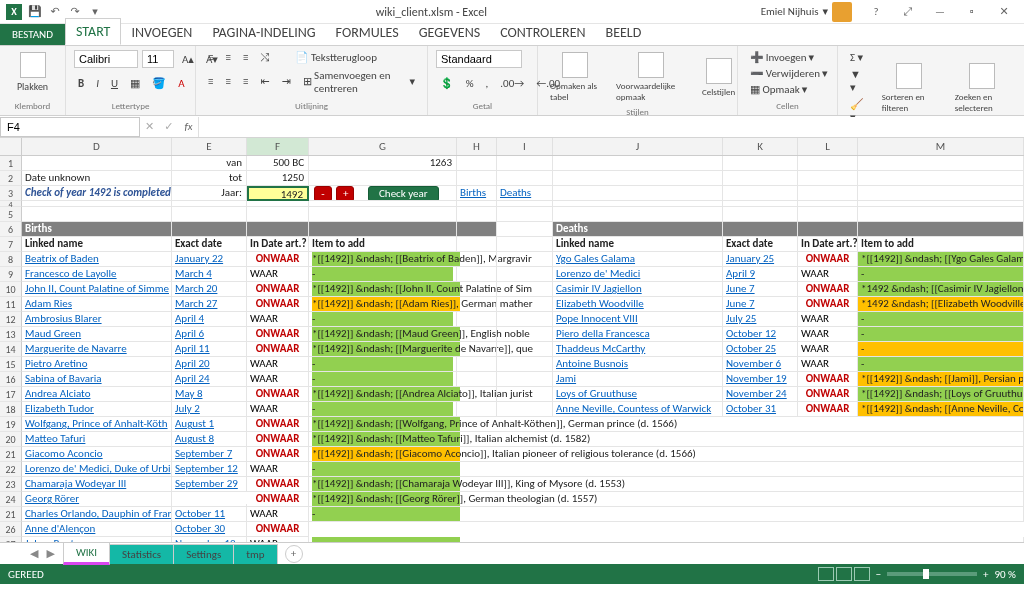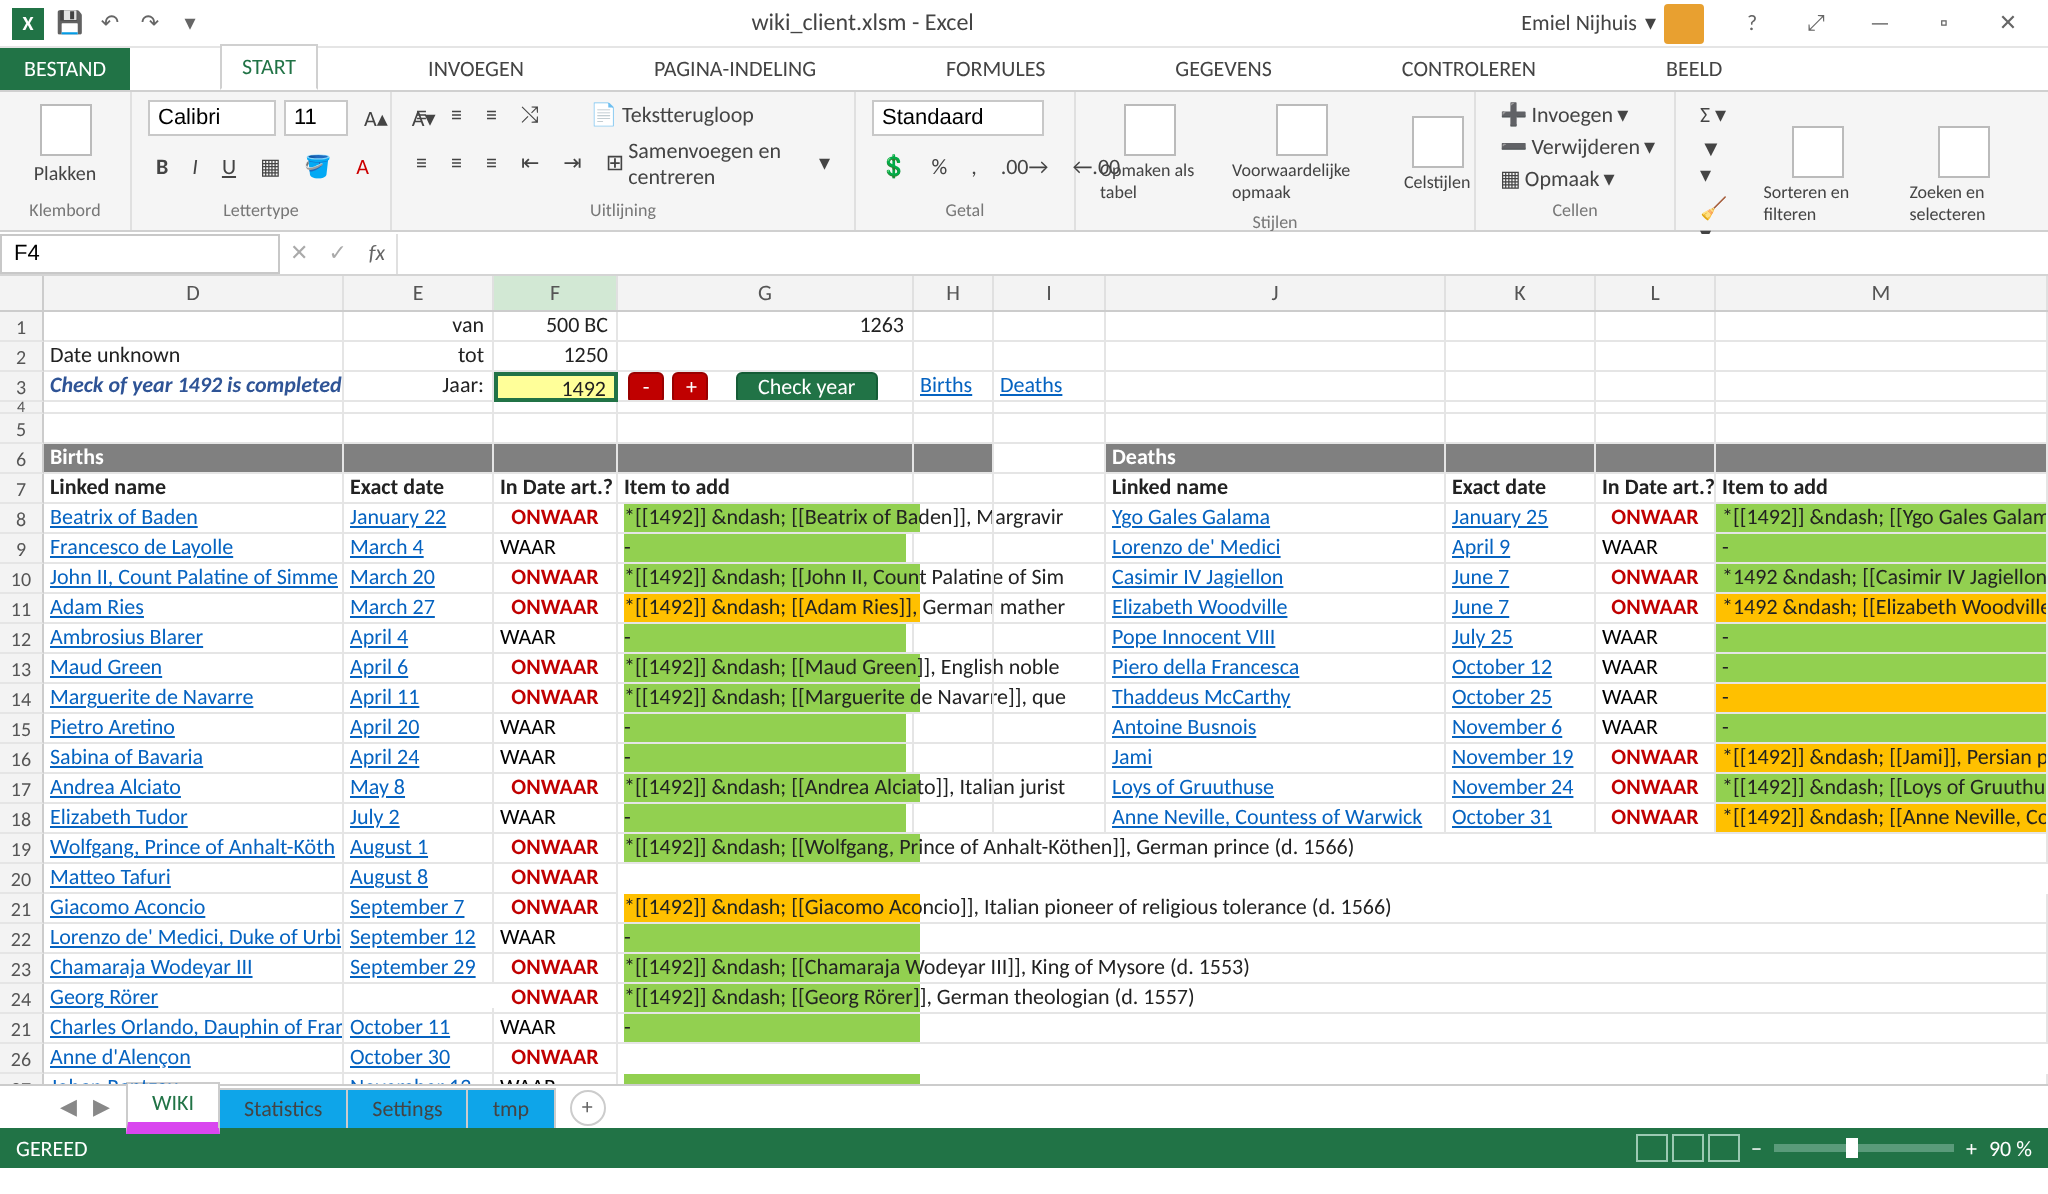"START" .rtab { font-size: 11px -> 14px; margin-left: 45px -> none }
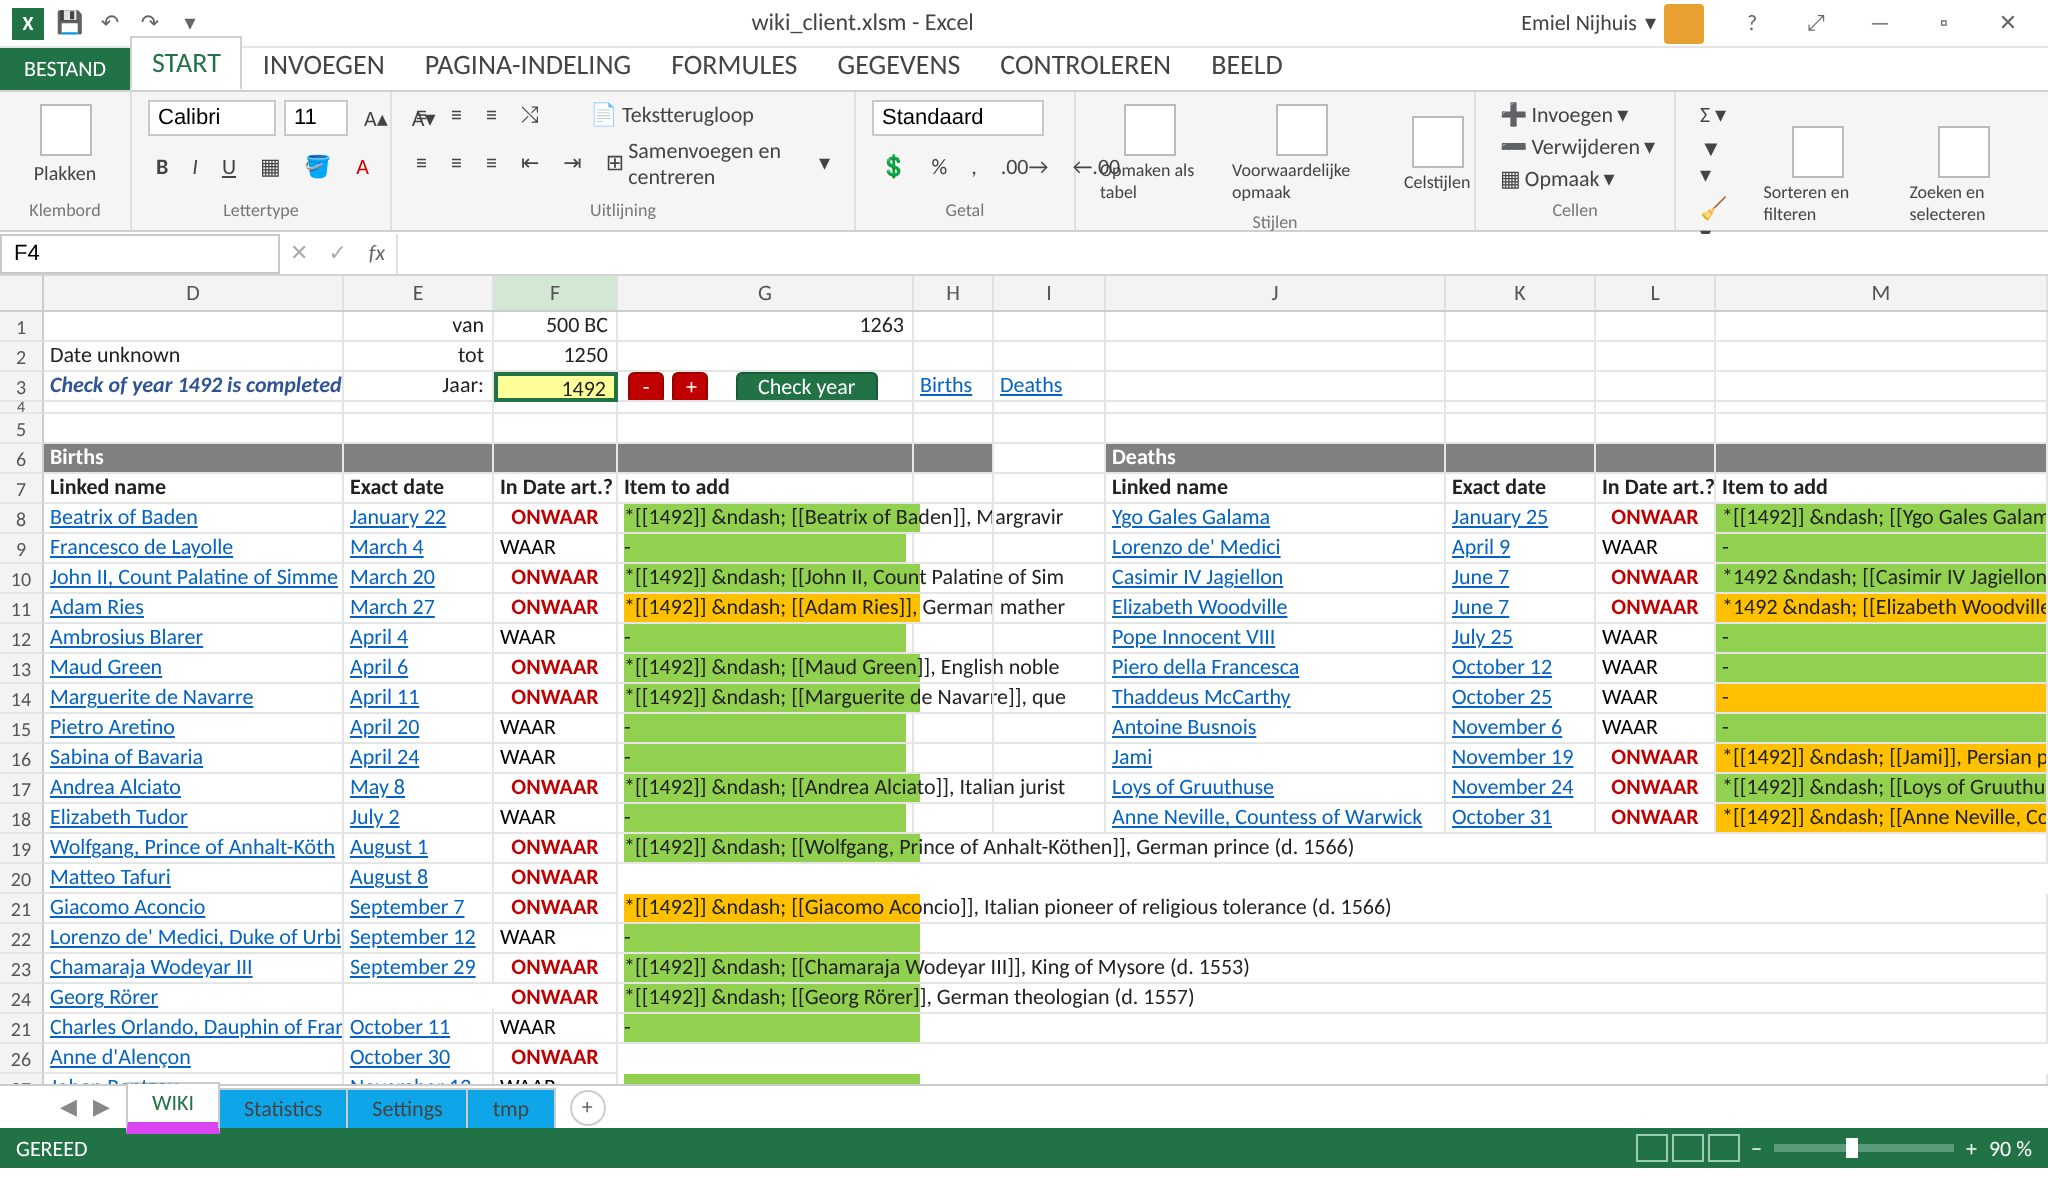"*[[1492]] &ndash; [[Matteo Tafuri]]," div.cell { html: none -> <div> <div>*[[1492]] &amp;ndash; [[Matteo Tafuri]], Italian alchemist (d. 1582)</div> </div> }
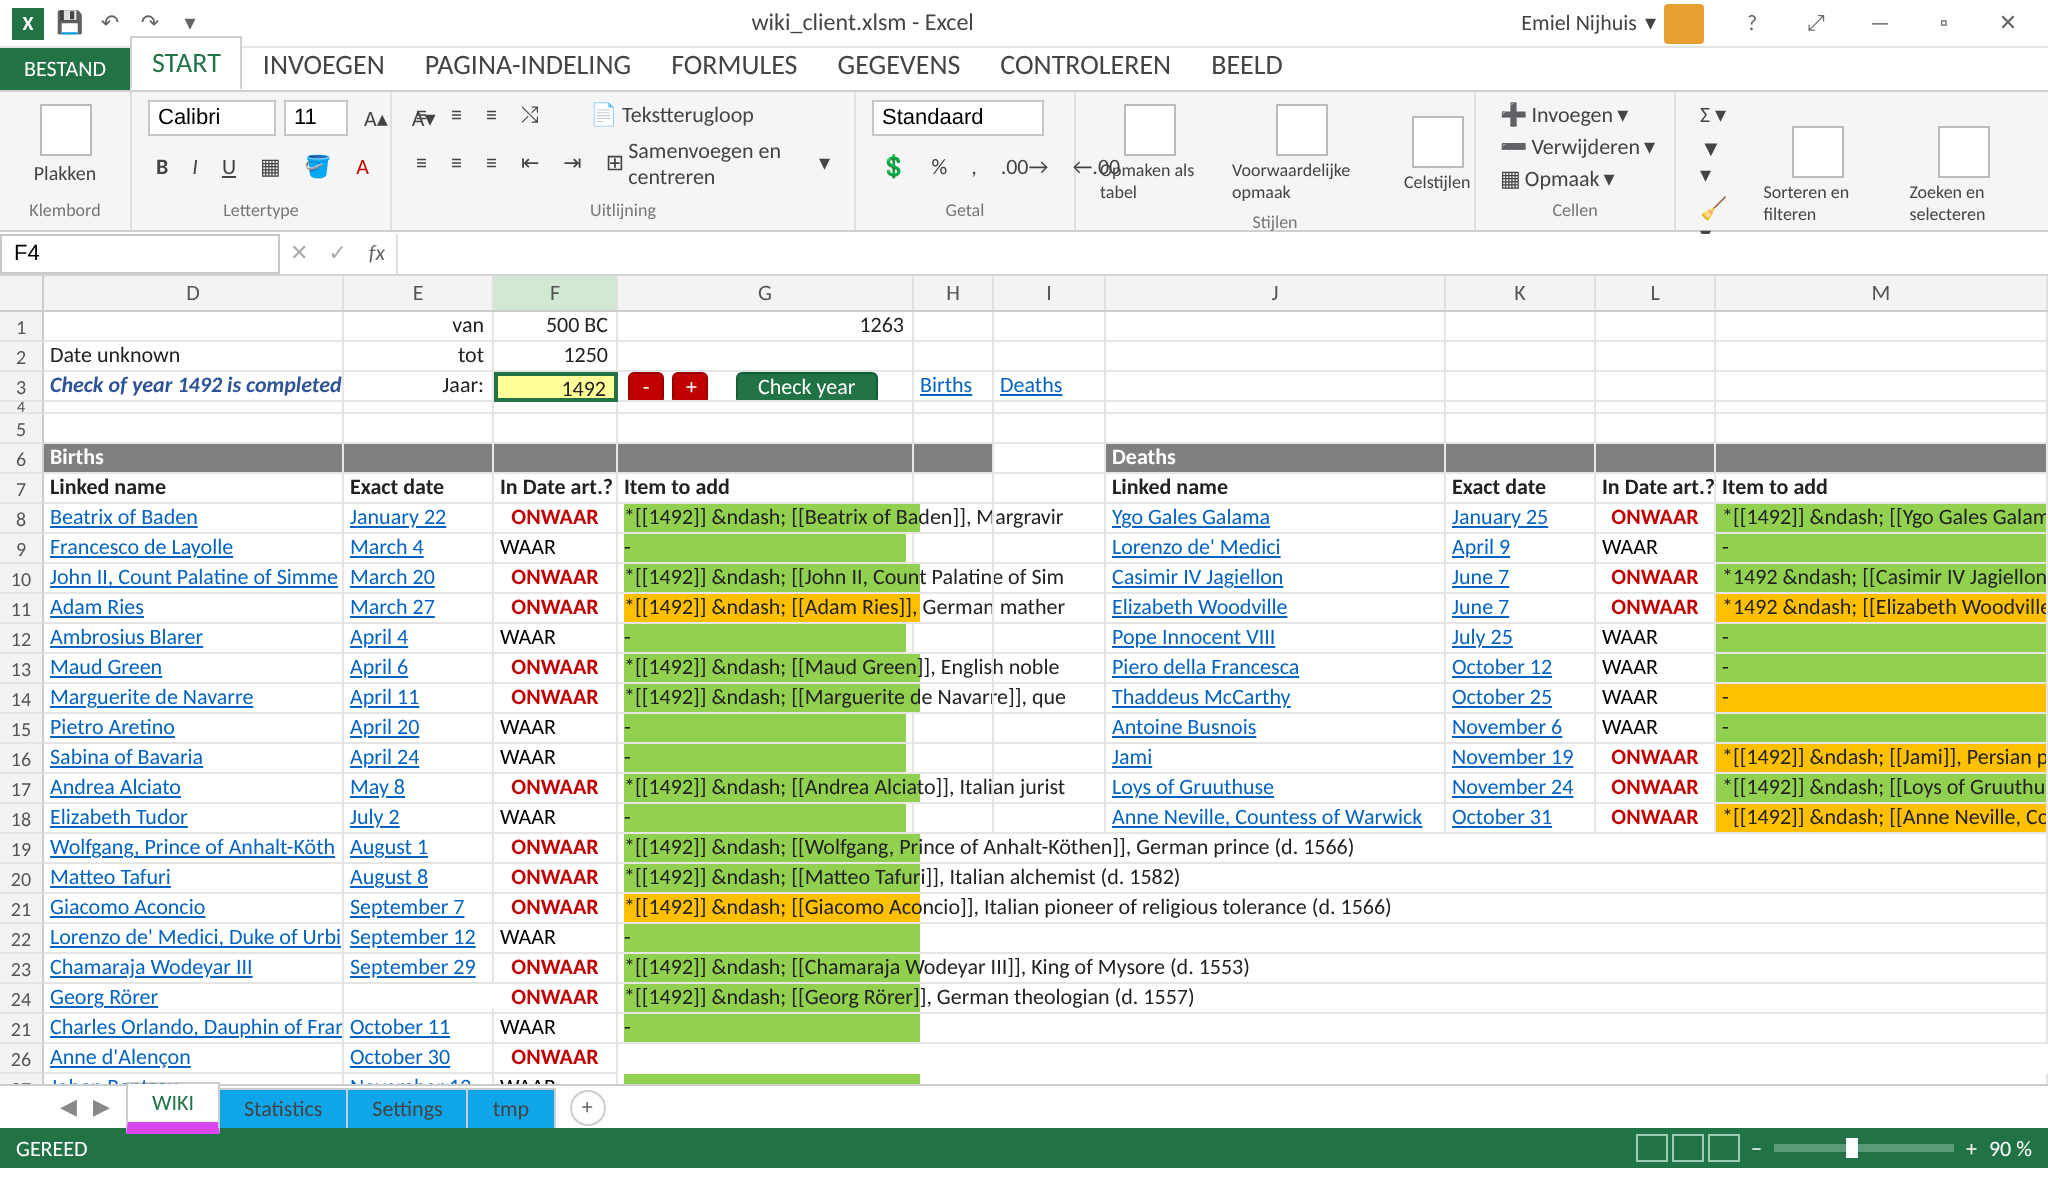"WIKI" .sheet-tab.active { border-bottom: 6px solid #d946ef -> 3px solid #d946ef }
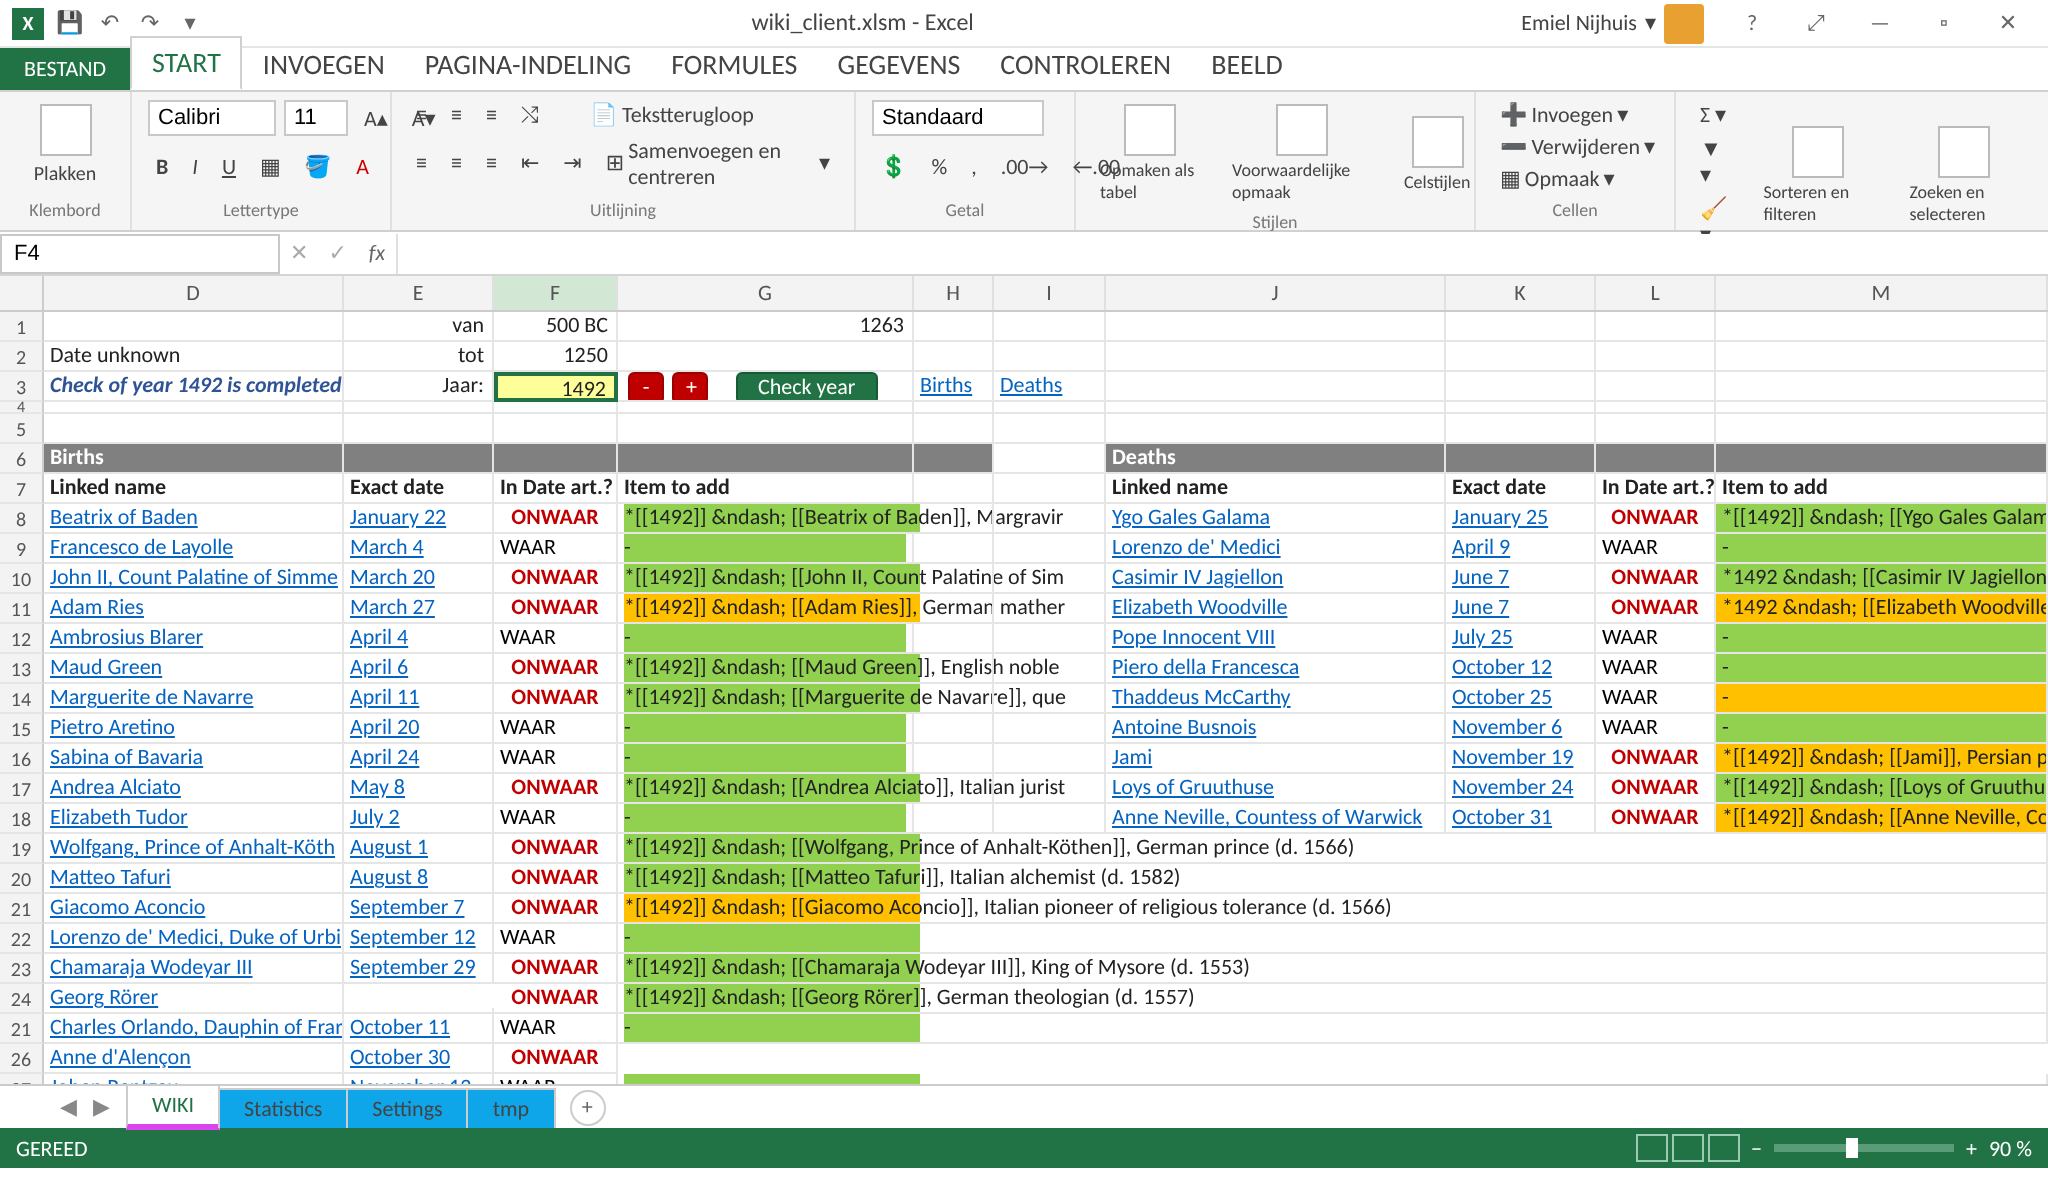"Statistics" .sheet-tab { background: #0ea5e9 -> #14b8a6 }
